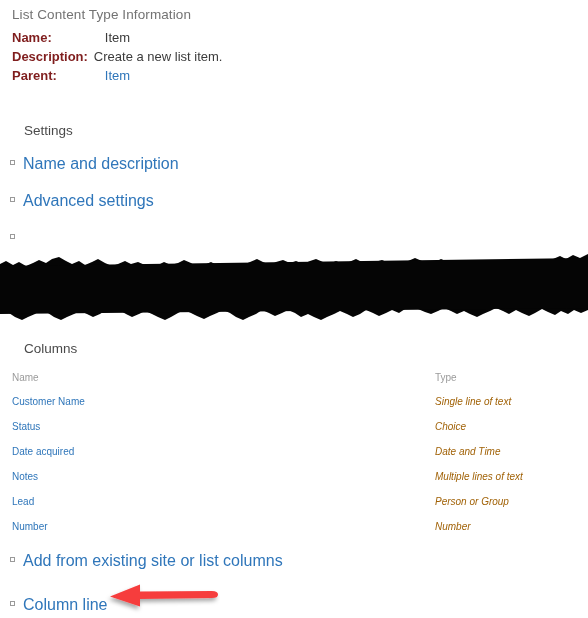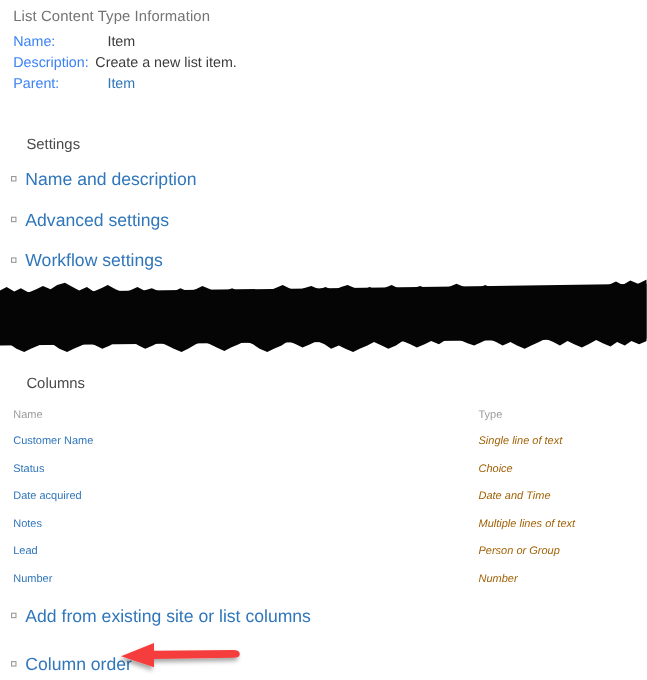"Name:" .info-label { color: #3b82f6 -> #7f1d1d; font-weight: normal -> bold }
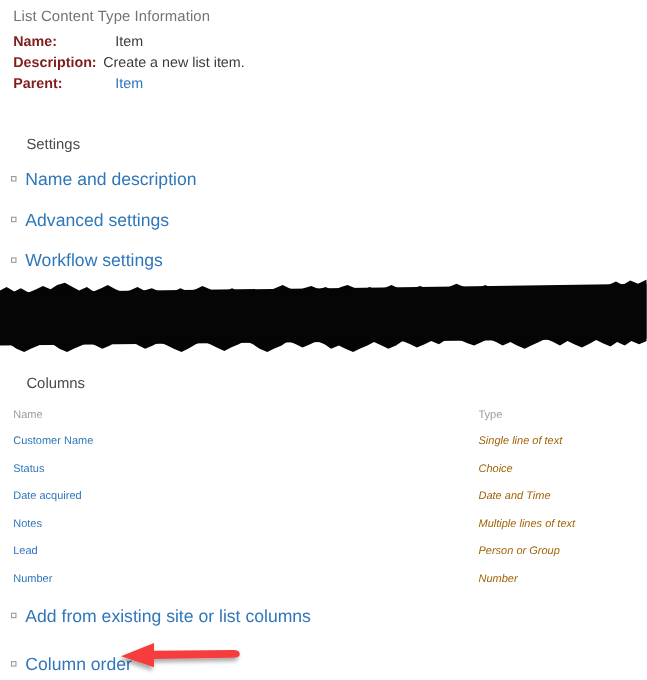"Workflow settings" a.lnk { html: <a>Workflow settings</a> -> none }
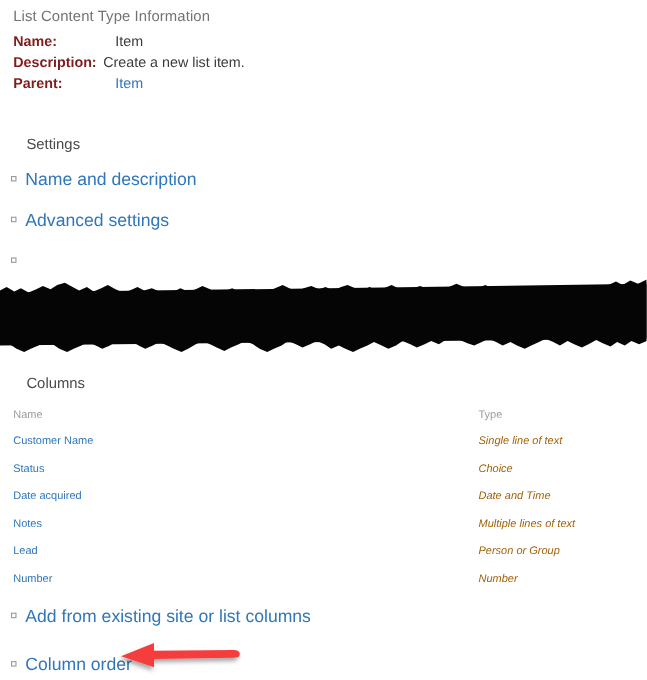"Column order" a.lnk { text: order -> line }
